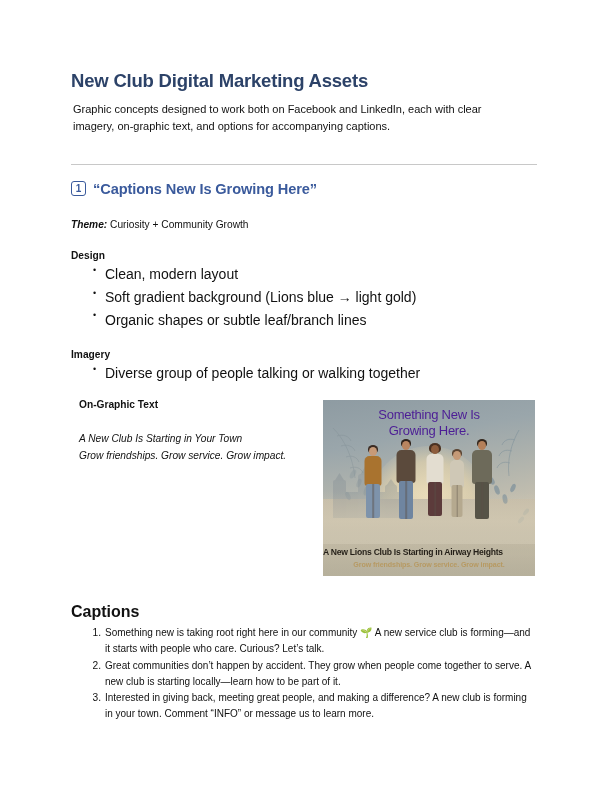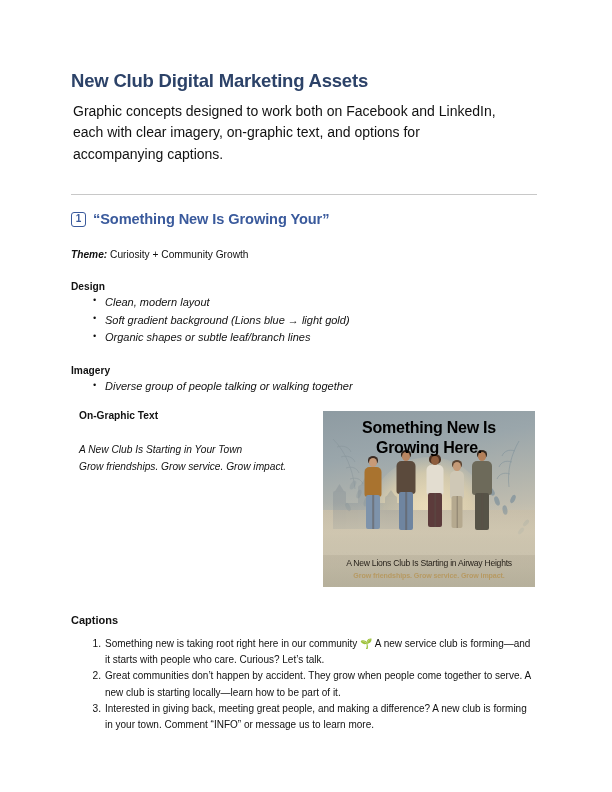"Graphic concepts designed to work" .doc-subtitle { font-size: 14px -> 11px }
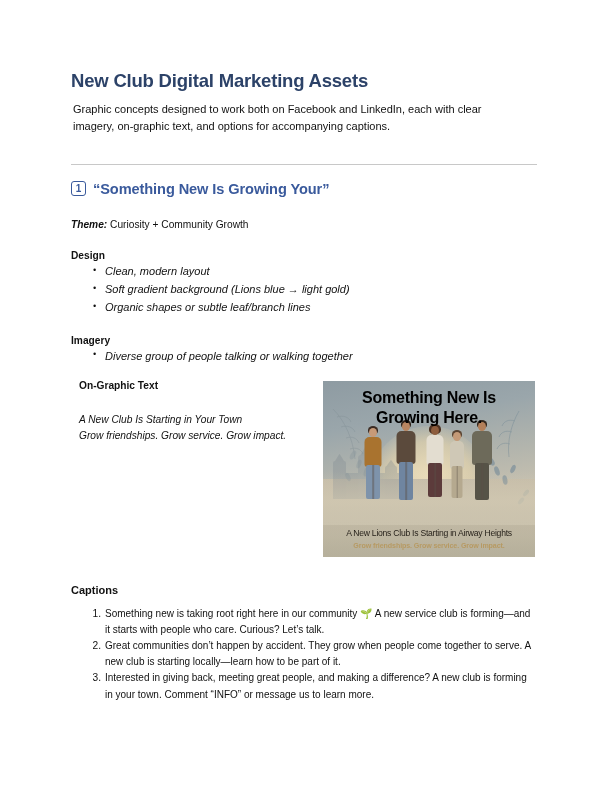"“Something New Is Growing Your”" span.section-title { text: Something New Is Growing Your -> Captions New Is Growing Here }
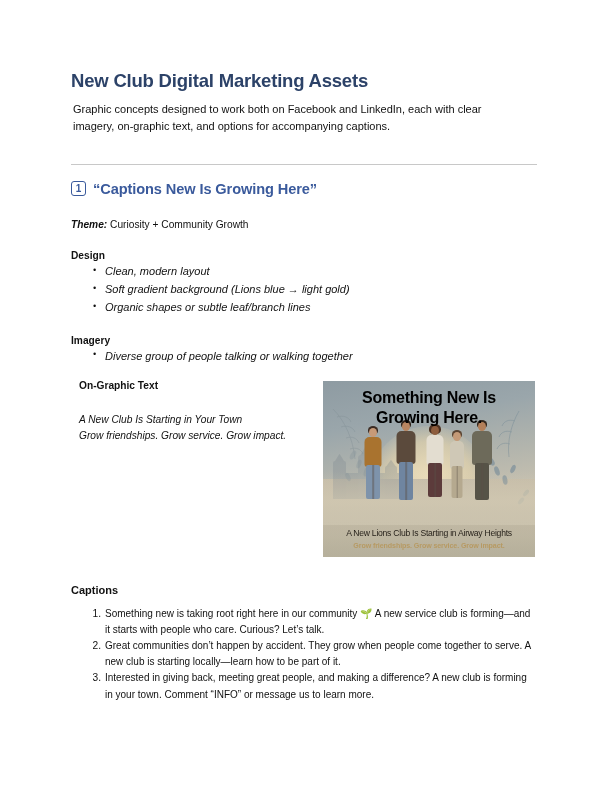"Clean, modern layout" ul.bullets li { font-size: 11px -> 14px; font-style: italic -> none }
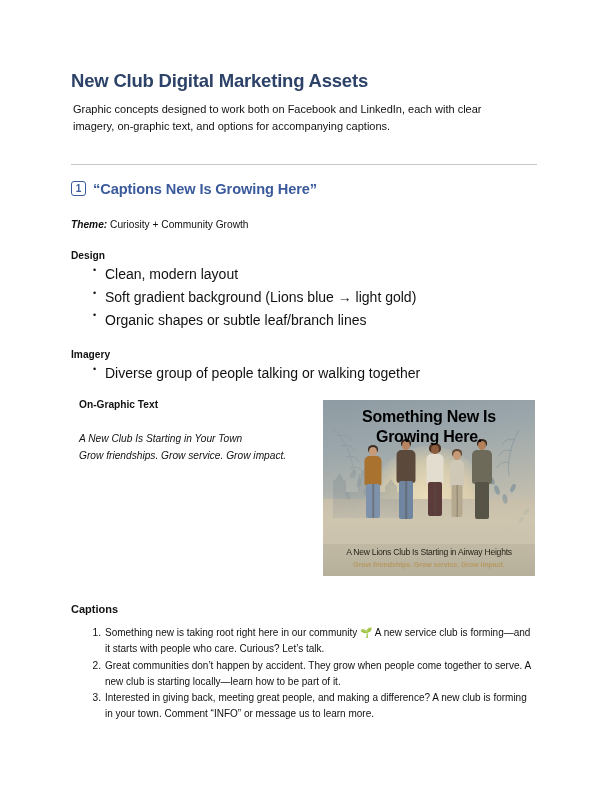"Something New Is" .g-title { color: #000000 -> #4c1d95; font-size: 16px -> 13px; font-weight: bold -> normal }
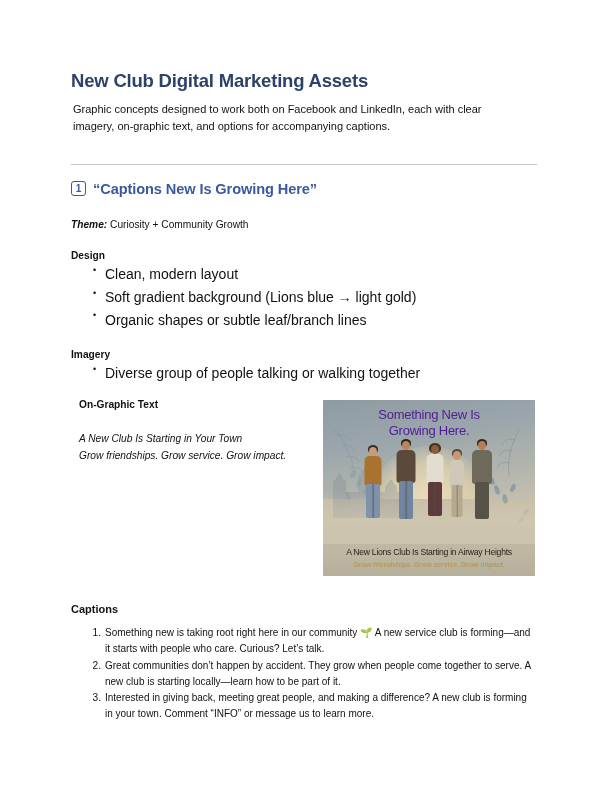"A New Lions Club Is" .g-footline1 { font-weight: normal -> bold; text-align: center -> left }
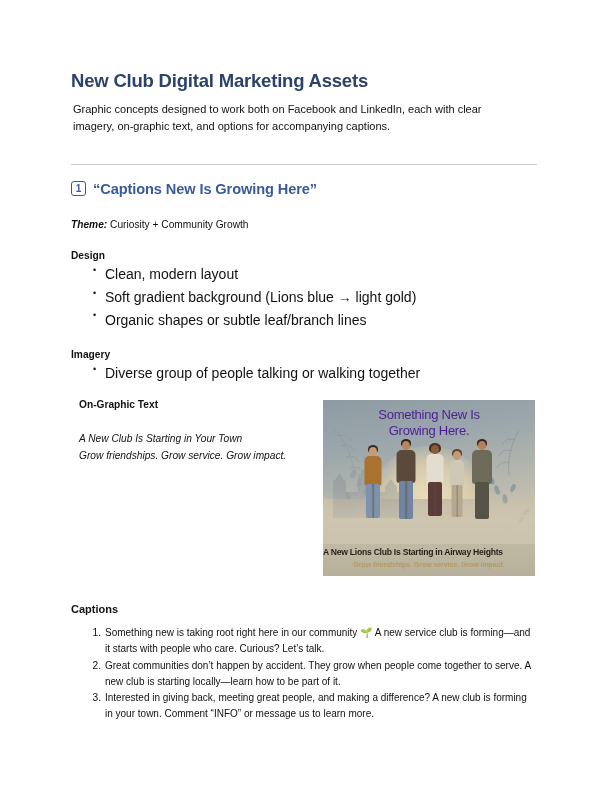"Captions" .captions-head { font-size: 11px -> 16px; margin-bottom: 10px -> 4px }
